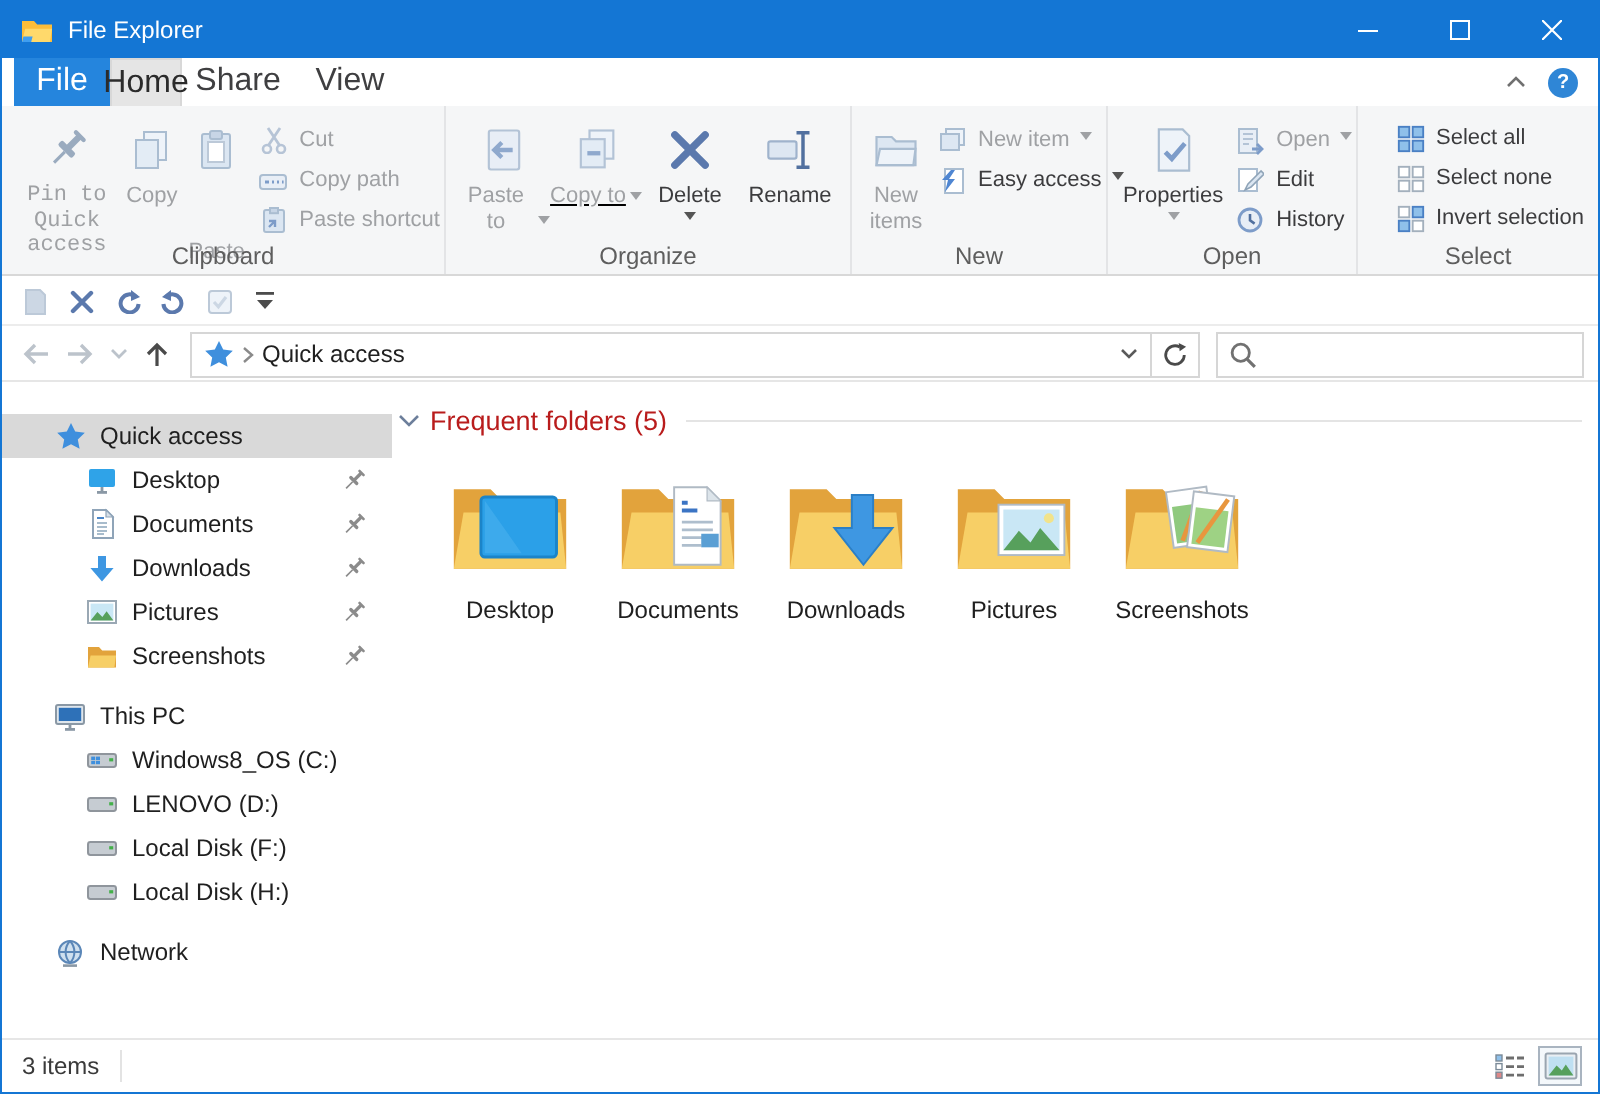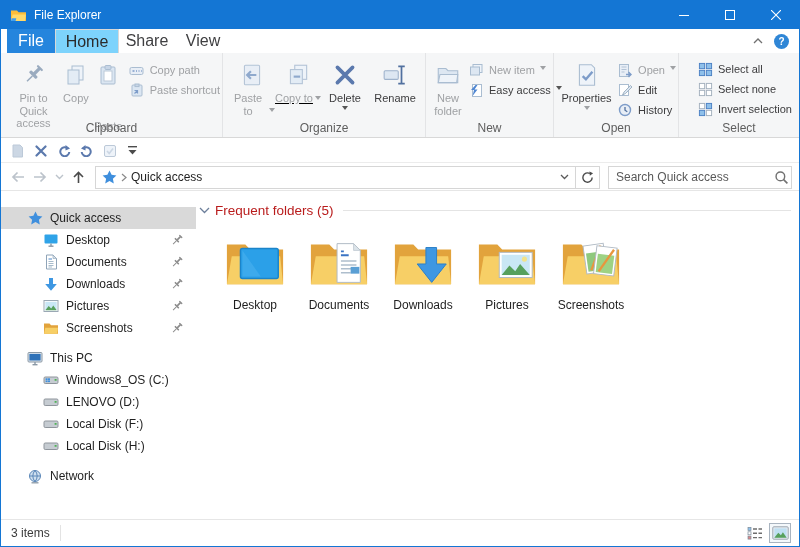"Home" .tab-active { background: #7dd3fc -> #e5e5e5; width: 64px -> 36px }
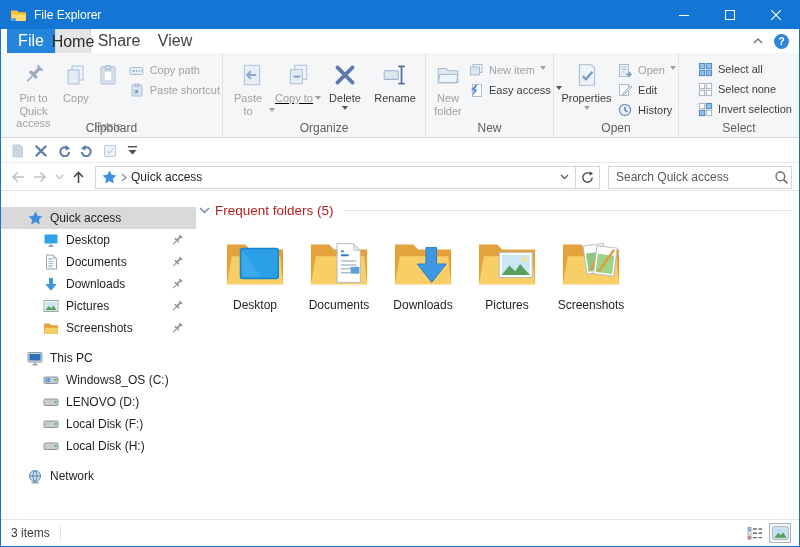"Cut" div.smallbtn { html: none -> <div> <span> <svg> <path></path> <circle></circle> <circle></circle> </svg> </span> <span>Cut</span> </div> }
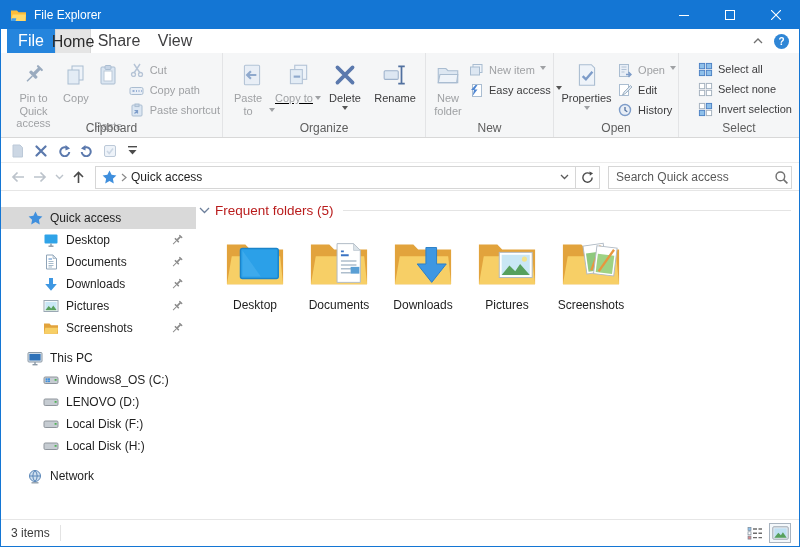"Pin to Quick access" div.bigbtn { font-family: none -> Liberation Mono, monospace }
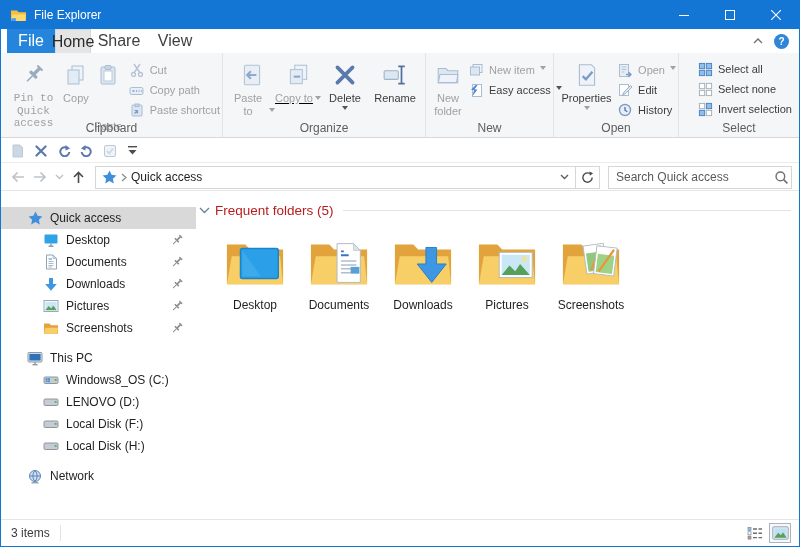"New folder" span.blabel { text: folder -> items }
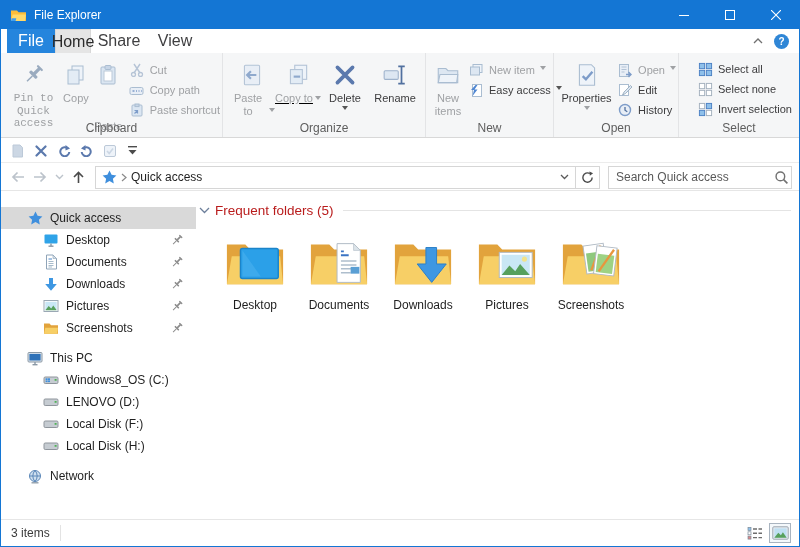"Search Quick access" input { html: <input> -> none }
